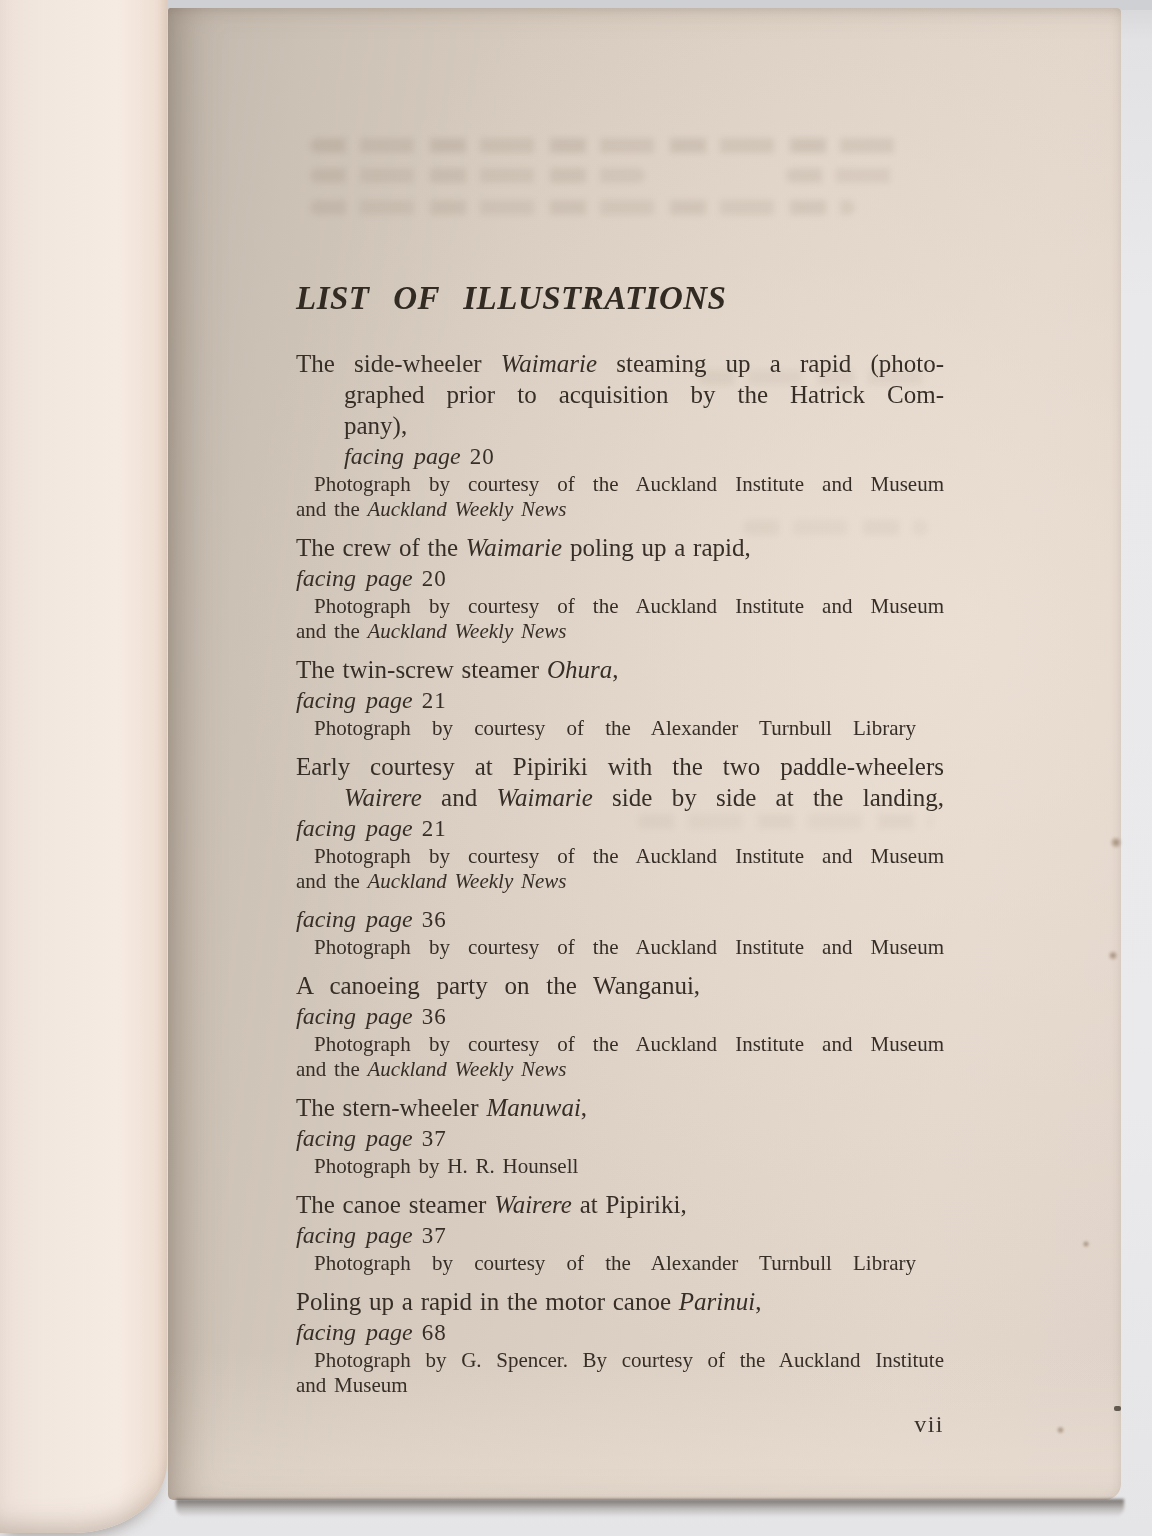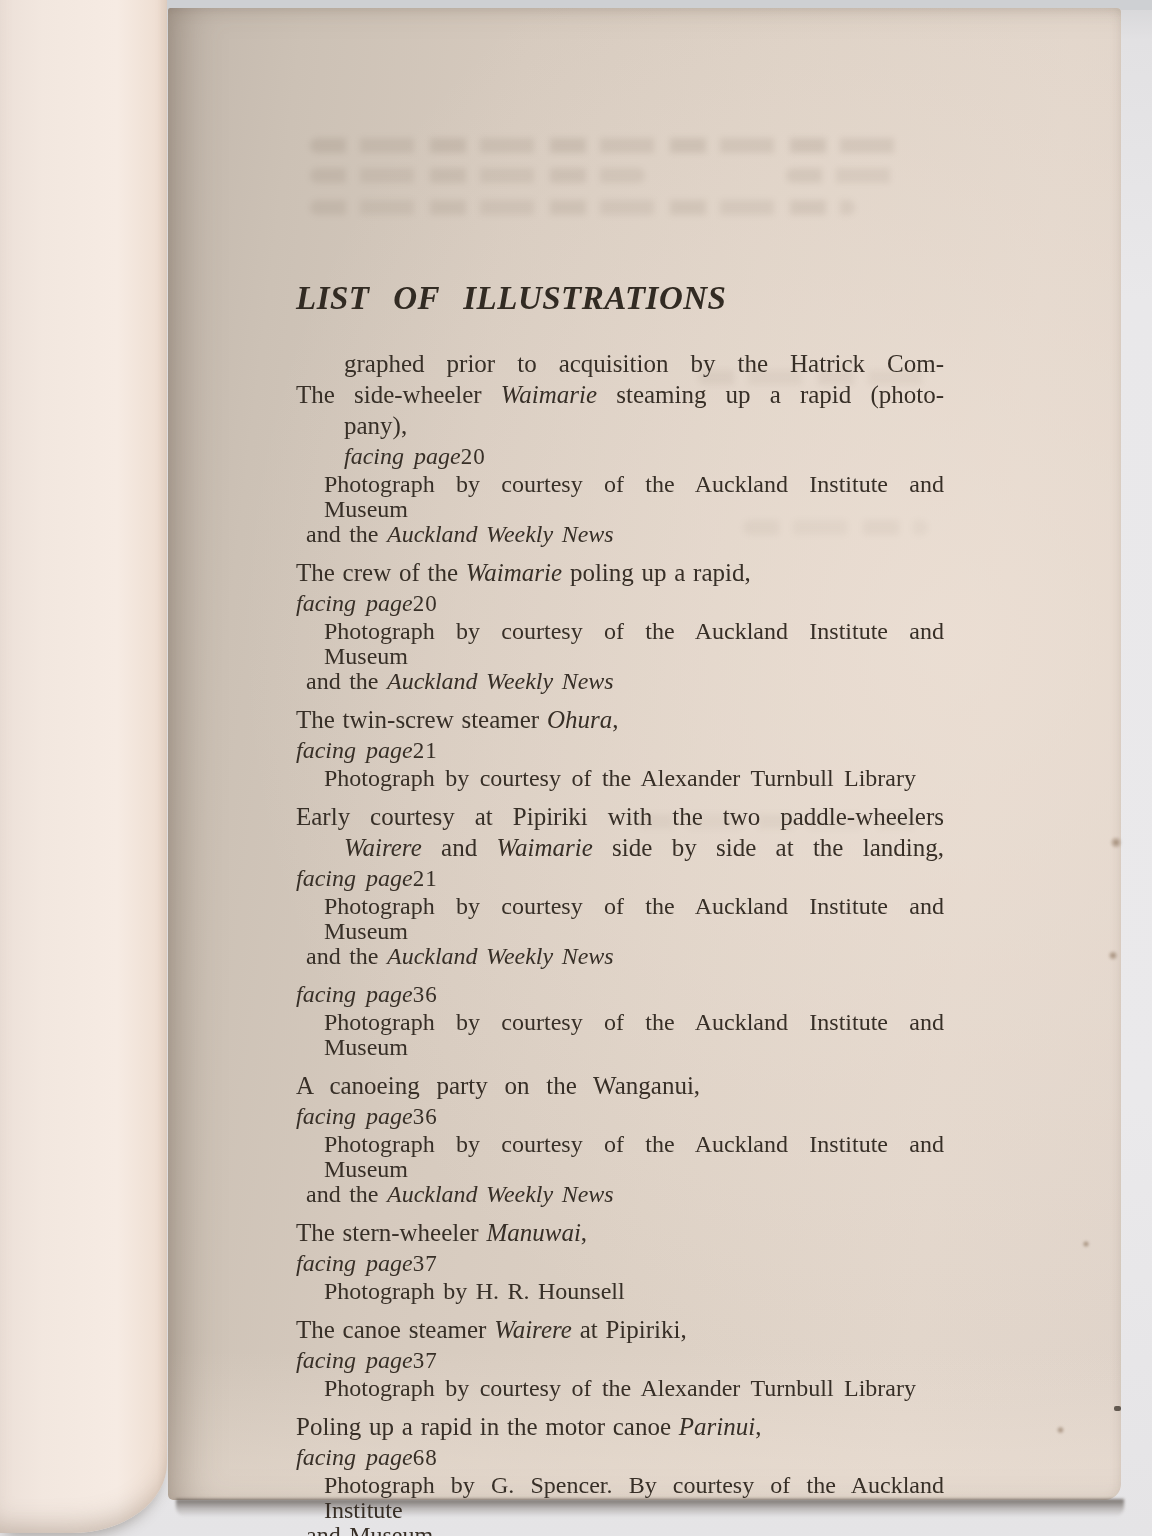"graphed prior to acquisition by" div.line { order: before "The side-wheeler Waimarie steaming up" -> after "The side-wheeler Waimarie steaming up" }
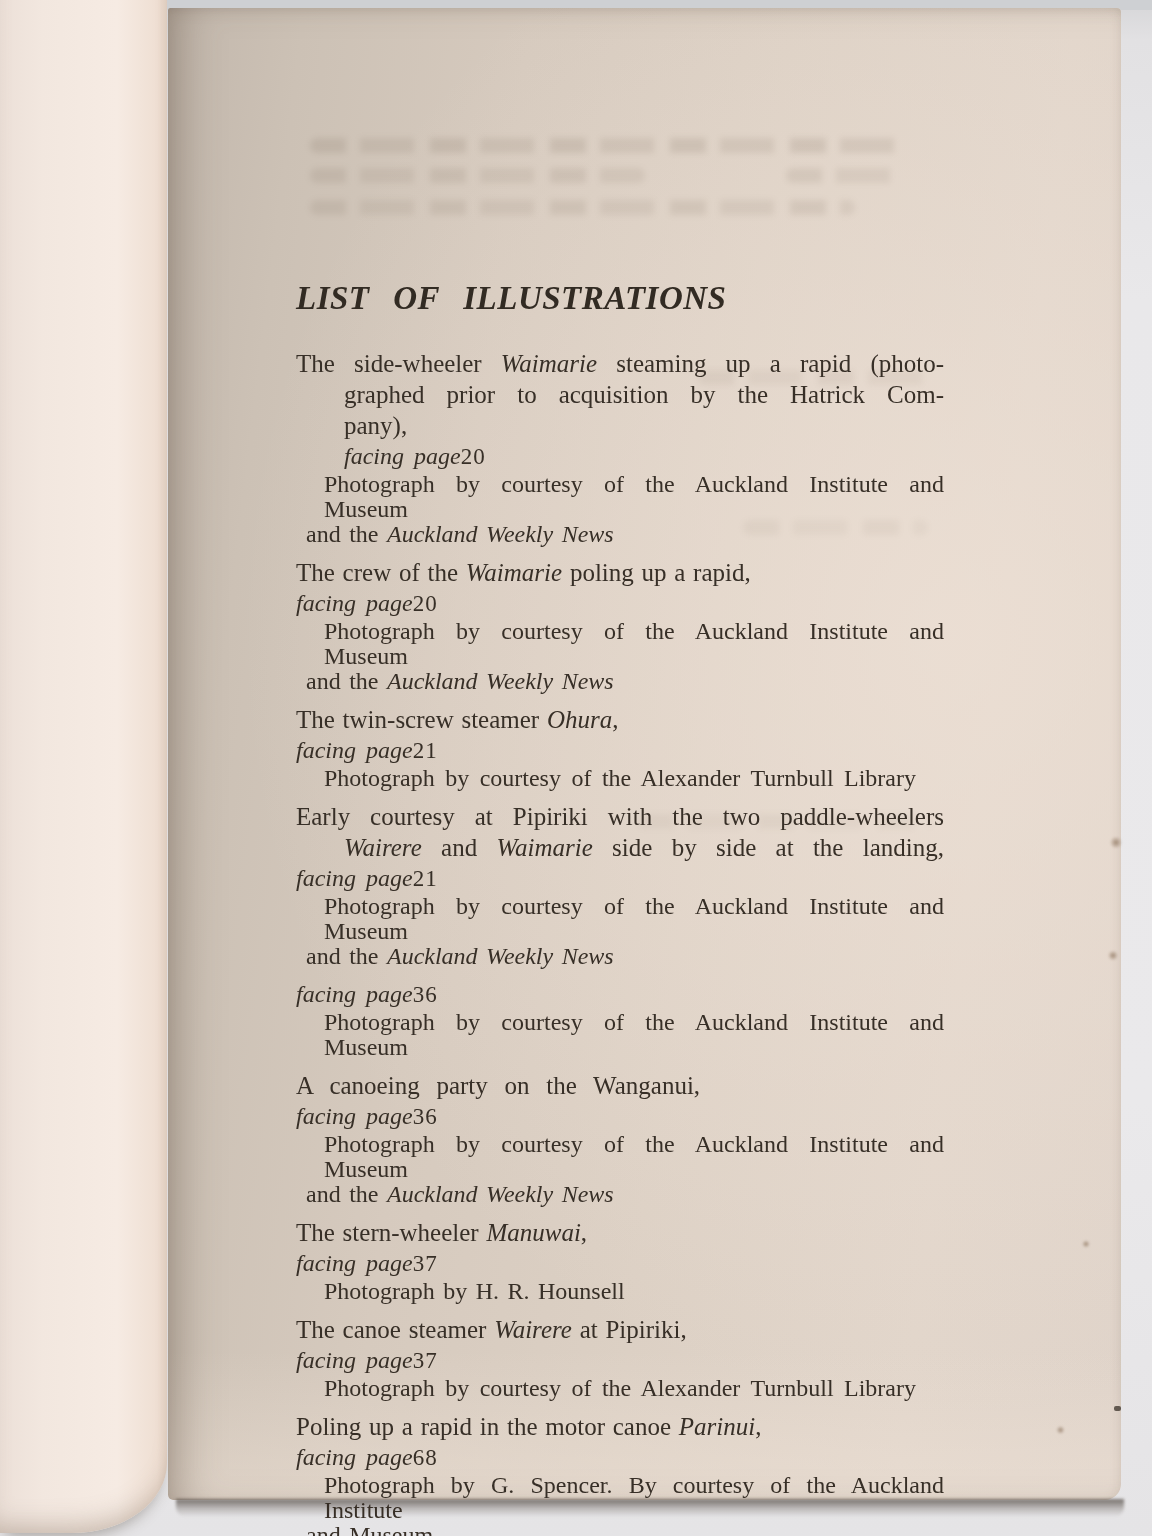"20" .facing .num { margin-left: none -> 9px }
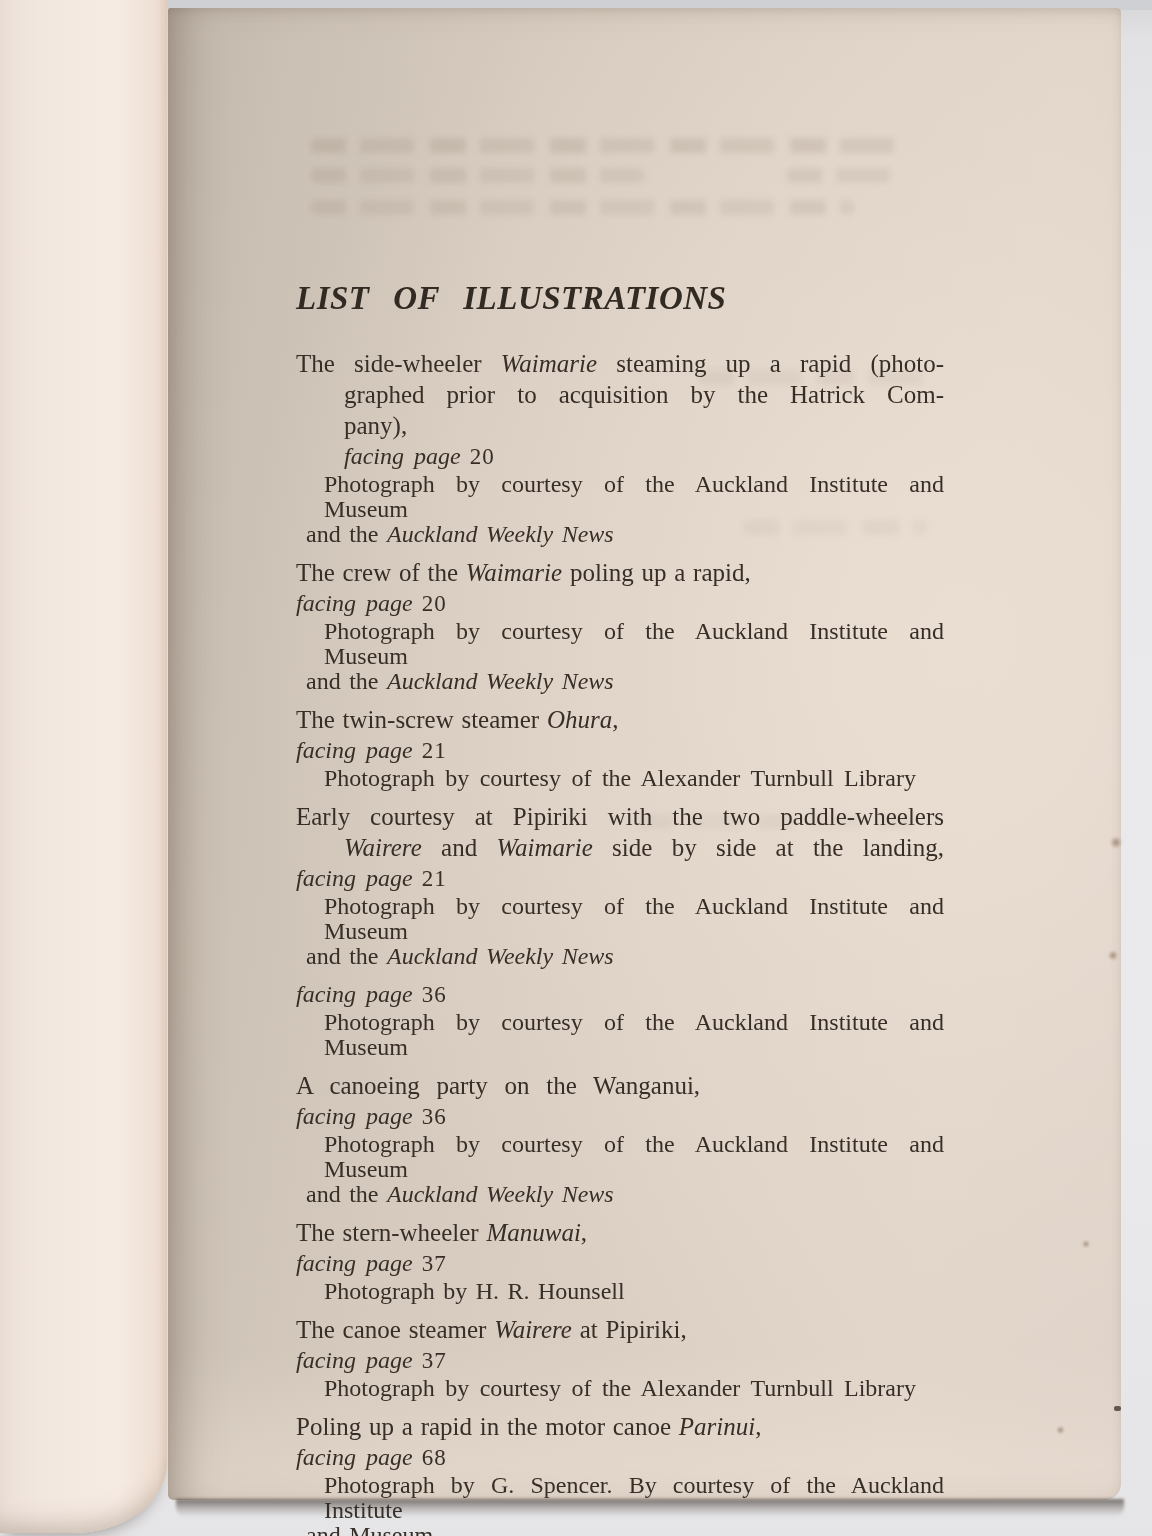"Photograph by courtesy of the" .cr { font-size: 24px -> 21px; margin-left: 10px -> none }
